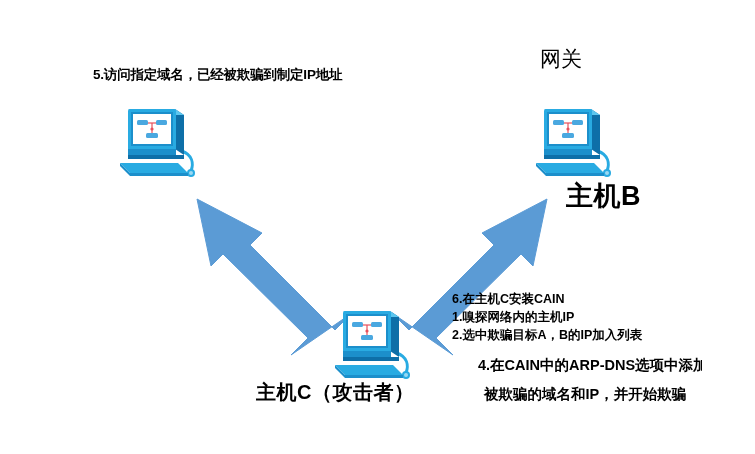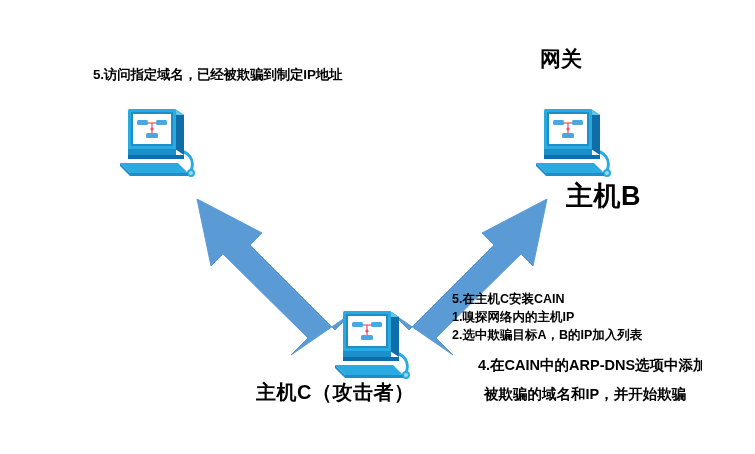"网关" .gateway-label { font-weight: bold -> normal }
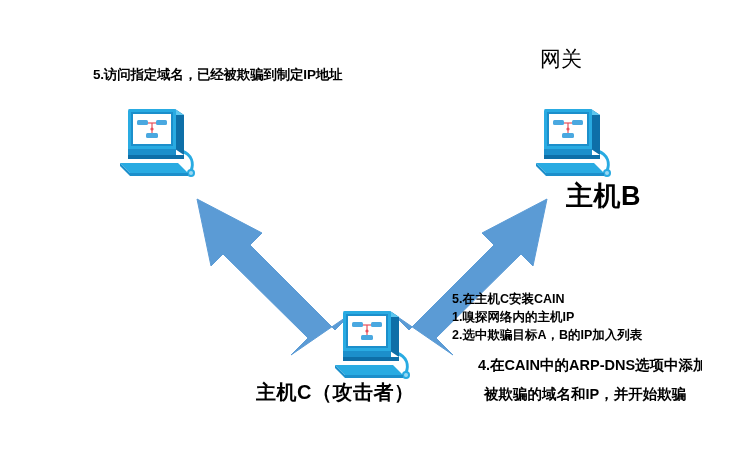"5.在主机C安装CAIN" div { text: 5 -> 6 }
